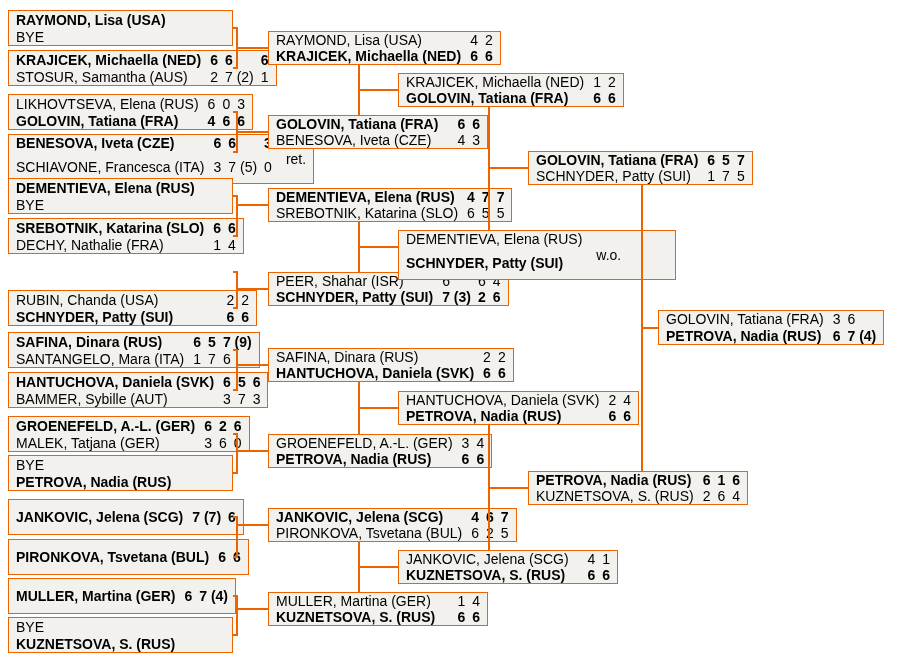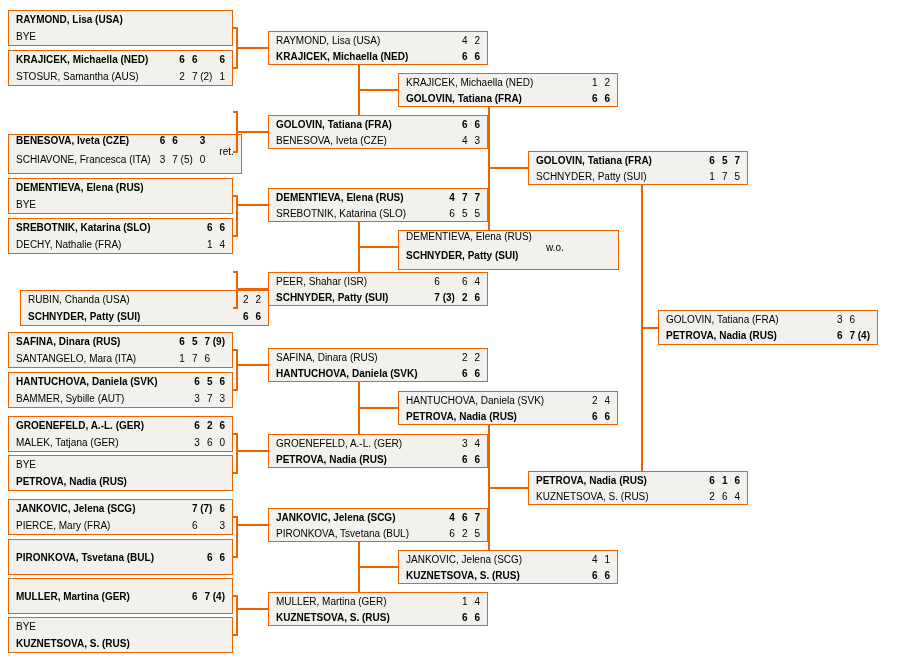"RAYMOND, Lisa (USA)" #bracket { font-size: 10px -> 14px }
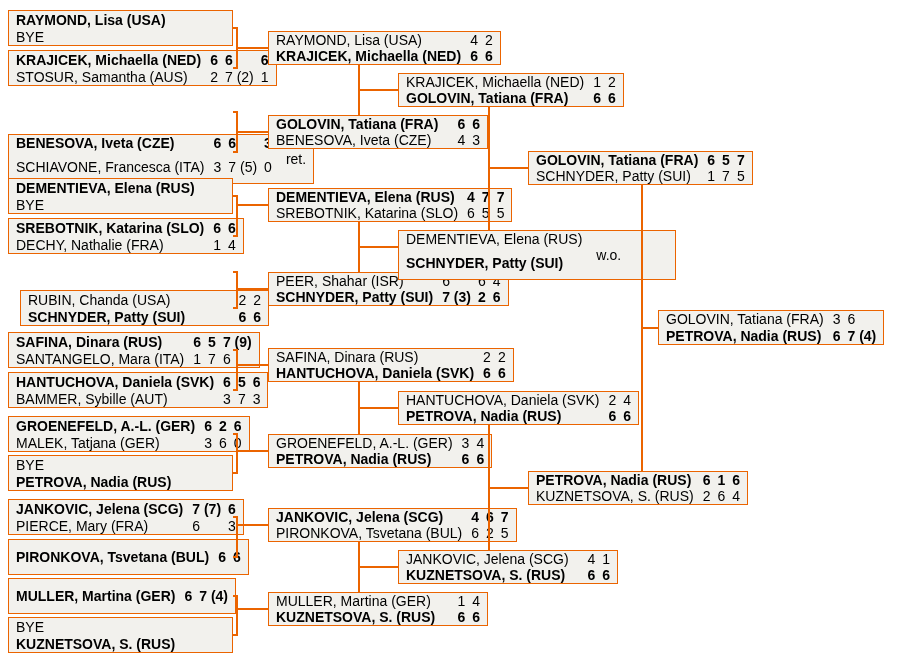"LIKHOVTSEVA, Elena (RUS)" div.match { html: none -> <div> <span> <span>LIKHOVTSEVA, Elena (RUS)</span> <span>6</span> <span>0</span> <span>3</span> </span> <span> <span>GOLOVIN, Tatiana (FRA)</span> <span>4</span> <span>6</span> <span>6</span> </span> </div> }
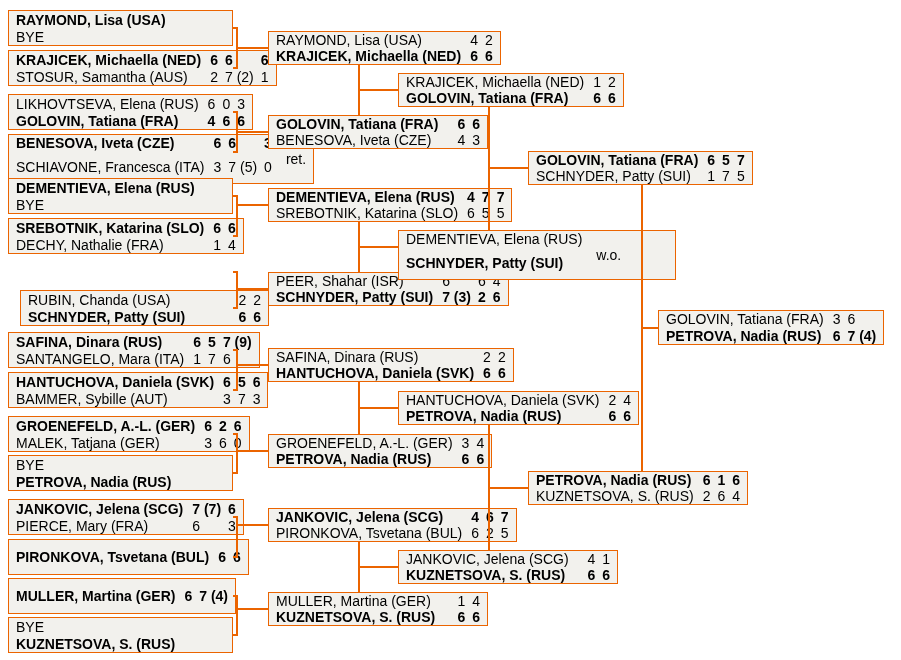"RUBIN, Chanda (USA)" div.match { left: 20px -> 8px }
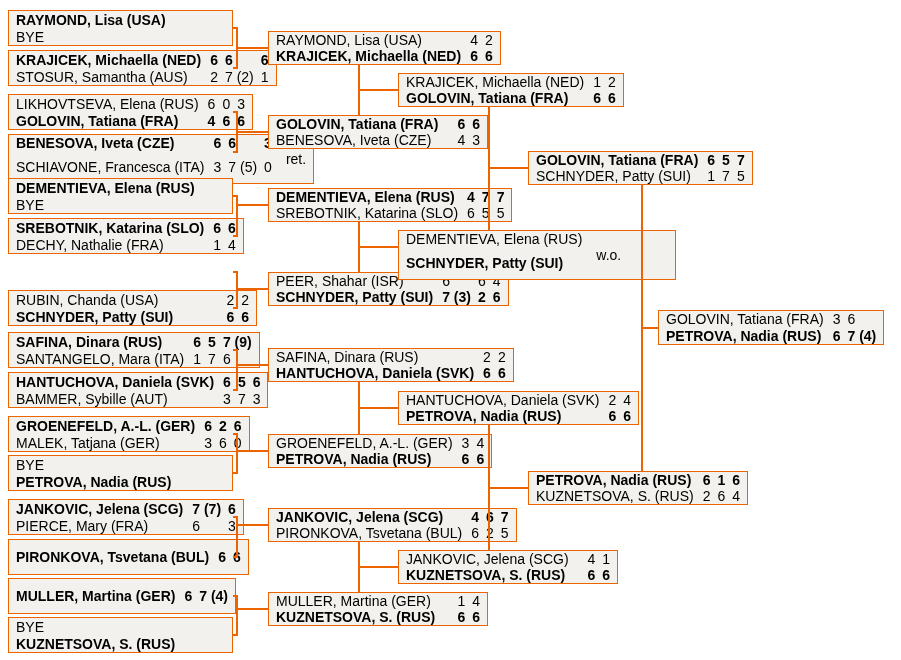"PIERCE, Mary (FRA)" span.prow { html: <span> <span>PIERCE, Mary (FRA)</span> <span>6</span> <span>3</span> </span> -> none }
